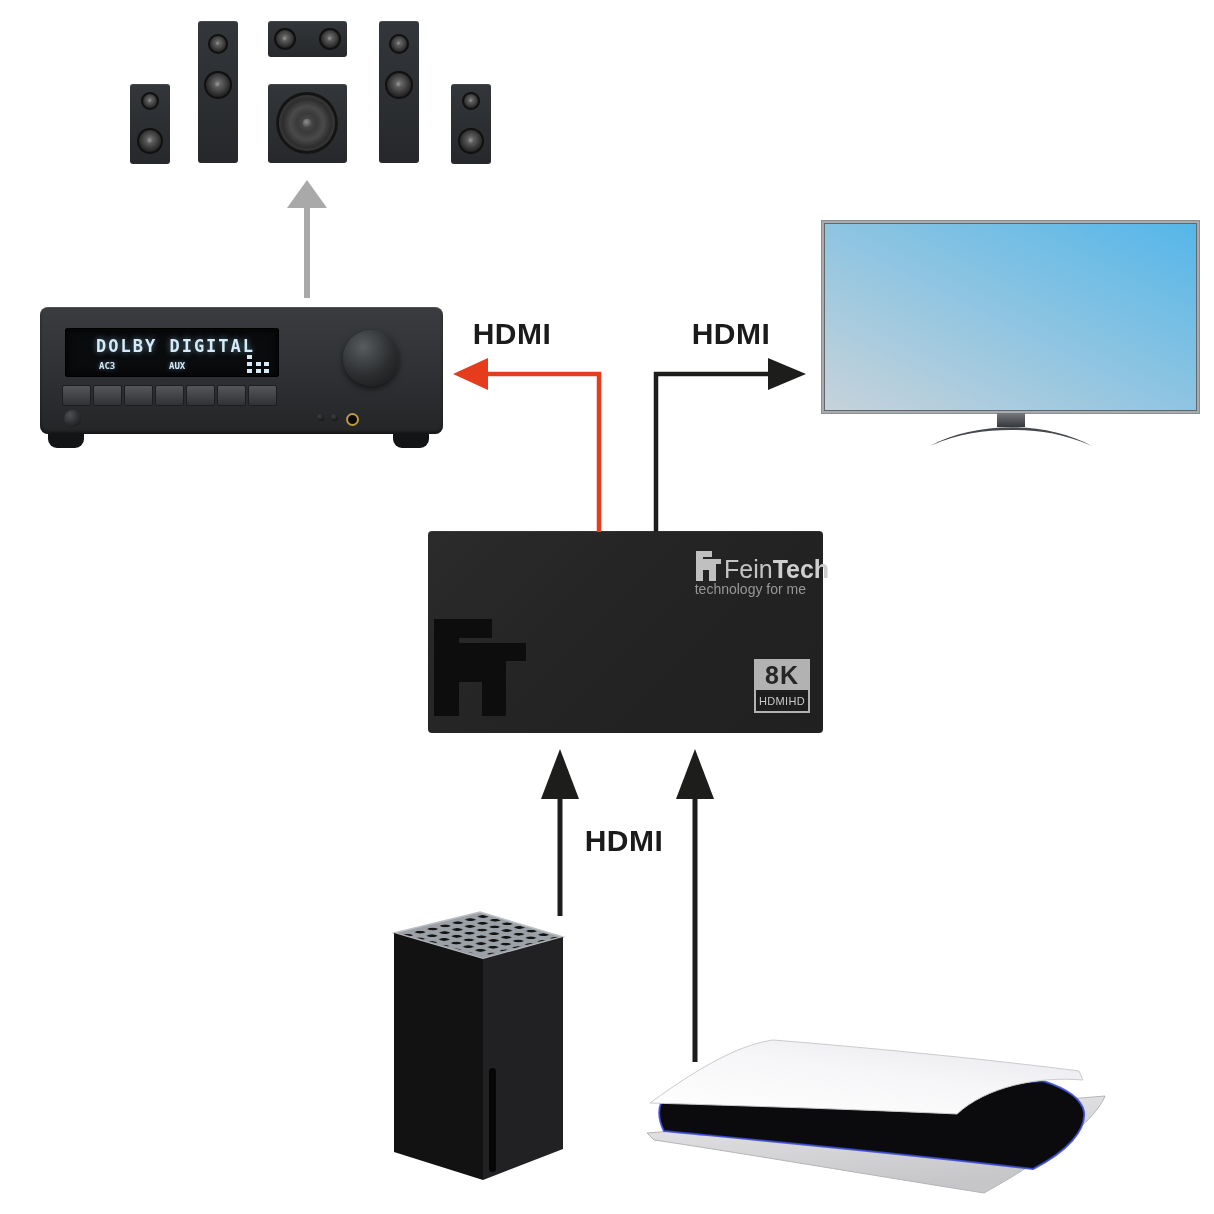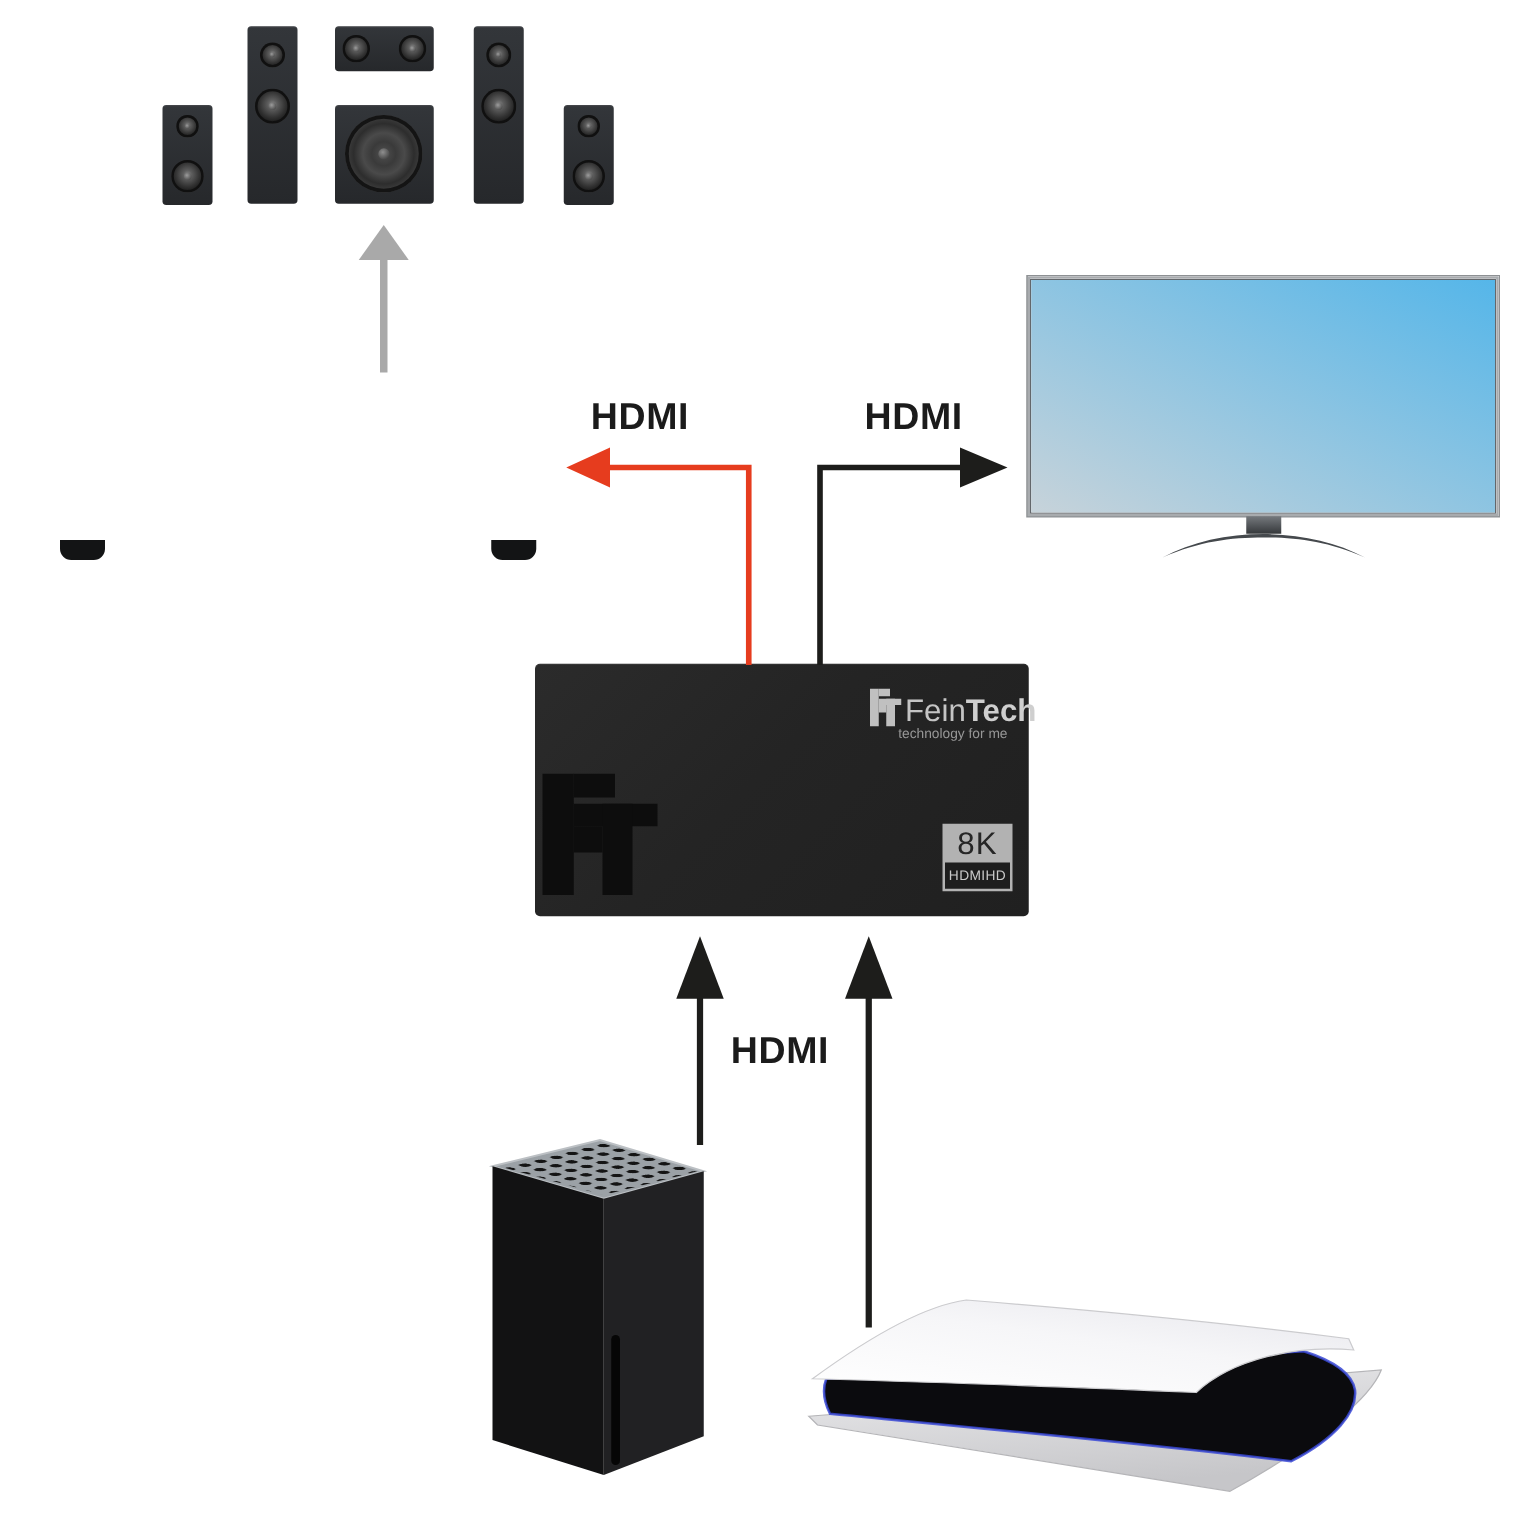"DOLBY DIGITAL" div.receiver { html: none -> <div> <div> <div>DOLBY DIGITAL</div> <div>AC3</div> <div>AUX</div> <div></div> </div> <div> <div></div> <div></div> <div></div> <div></div> <div></div> <div></div> <div></div> </div> <div></div> <div></div> <div></div> <div></div> <div></div> </div> }
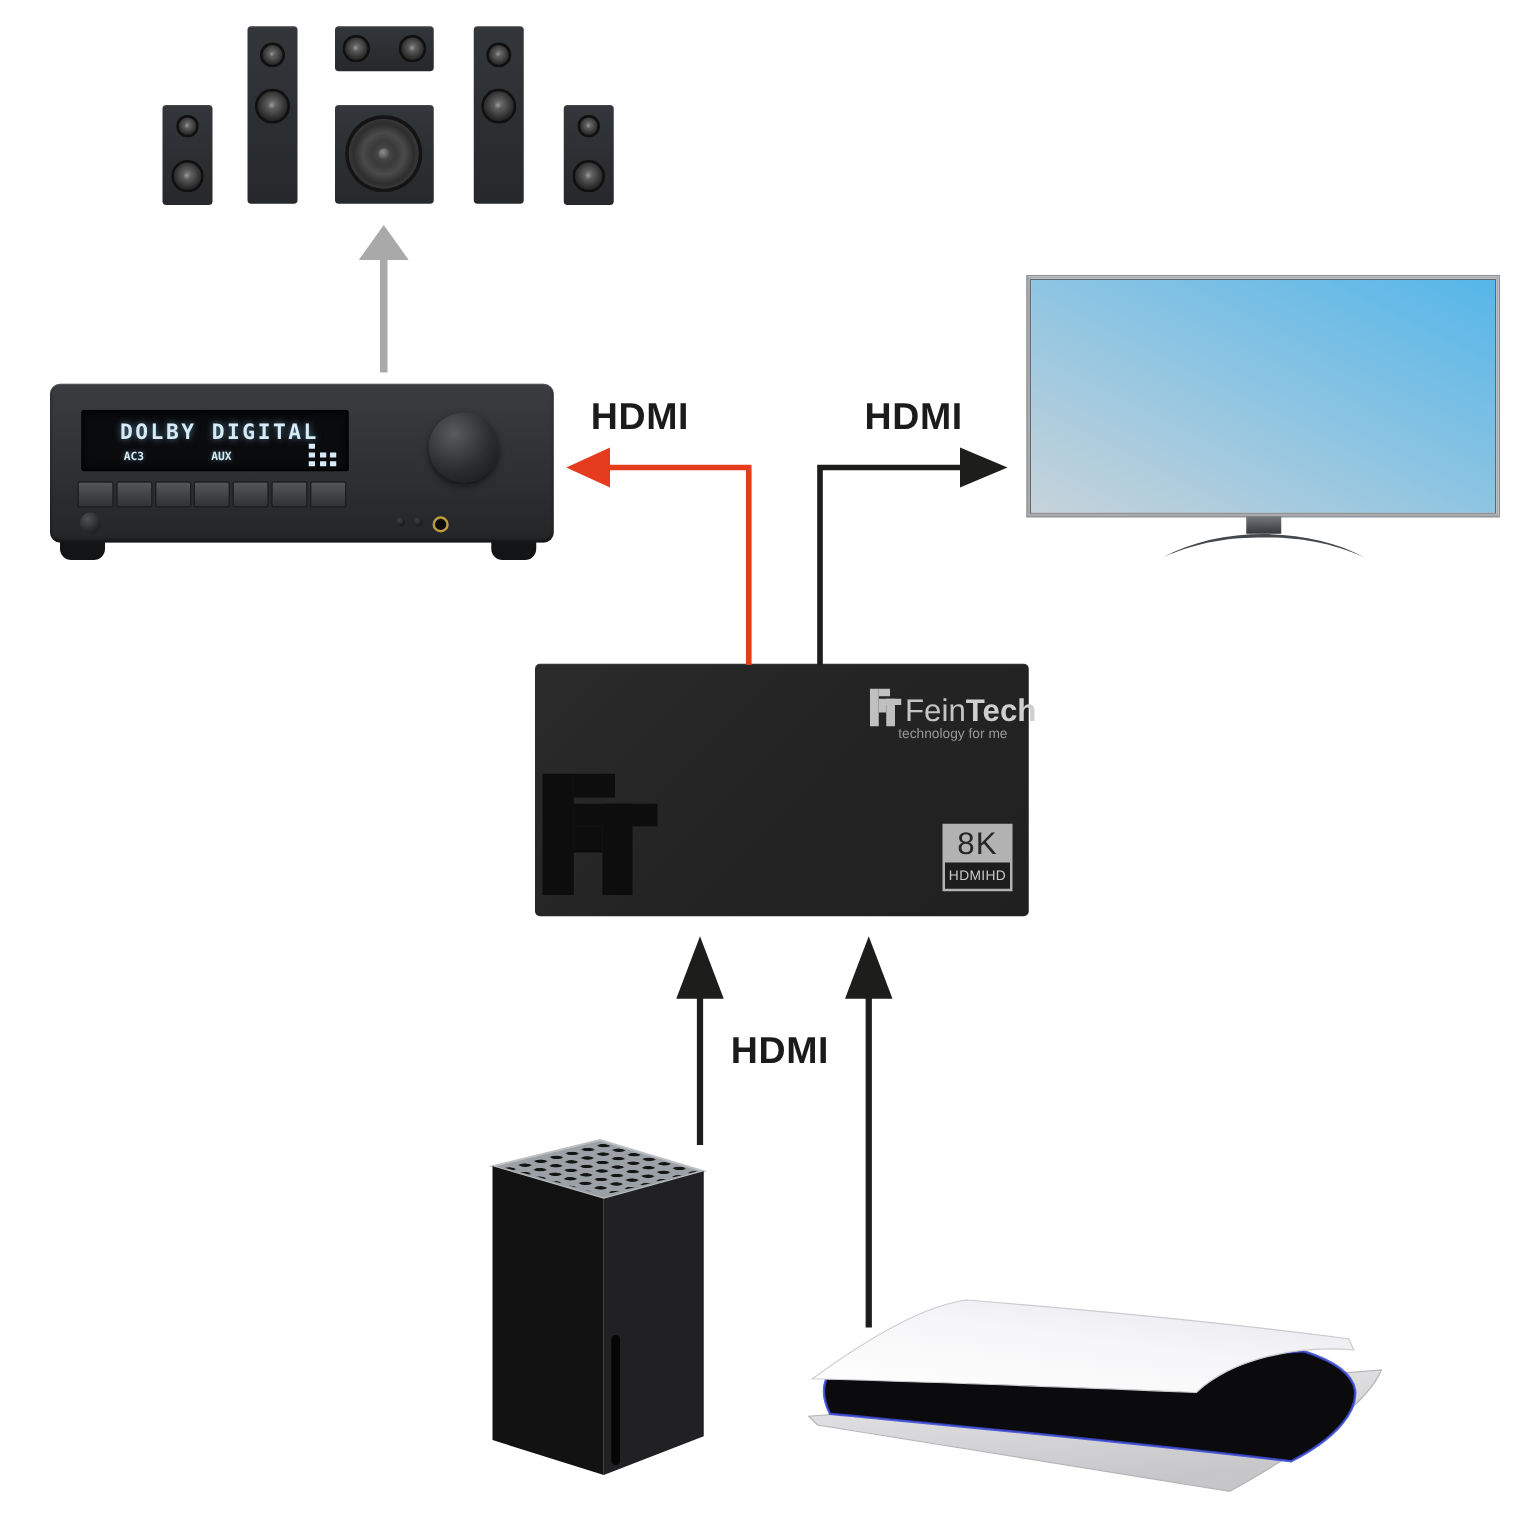"technology for me" .tagline { font-size: 11px -> 14px }
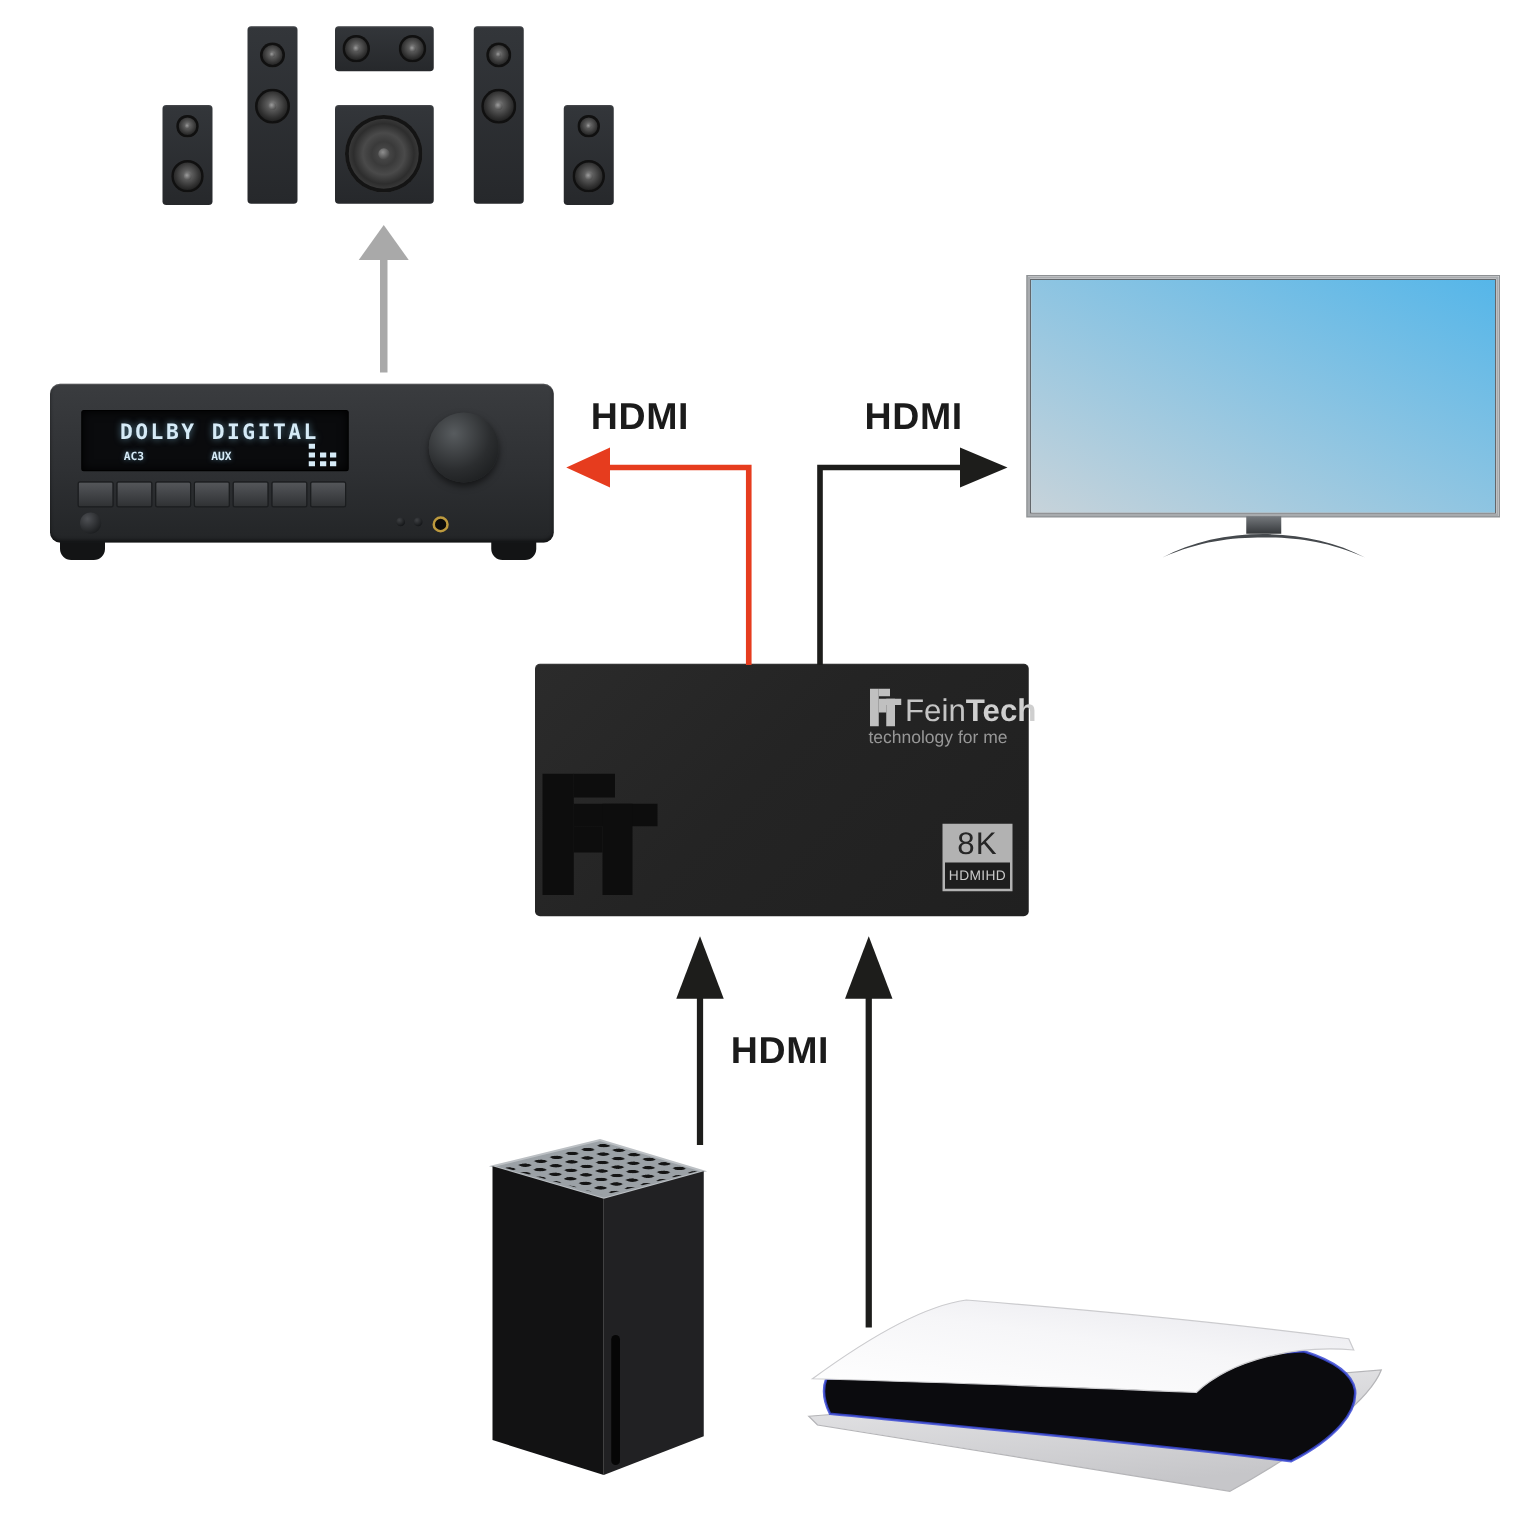"8K" .badge-top { font-weight: 400 -> 700 }
